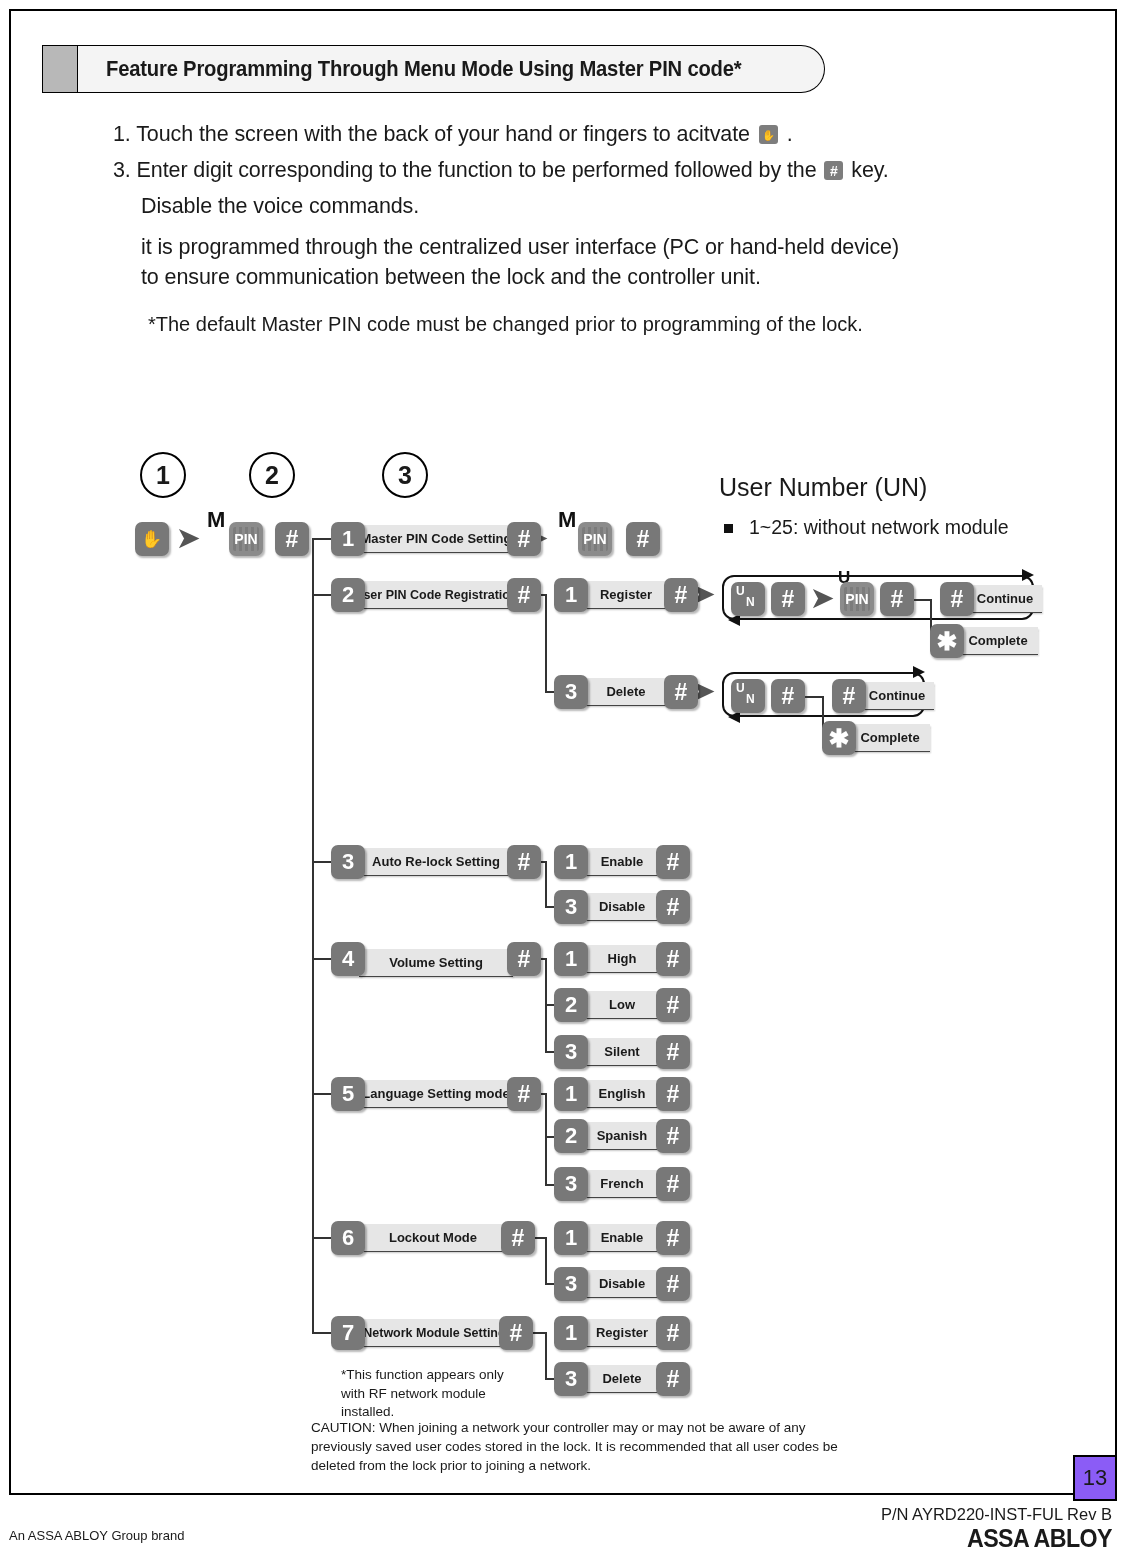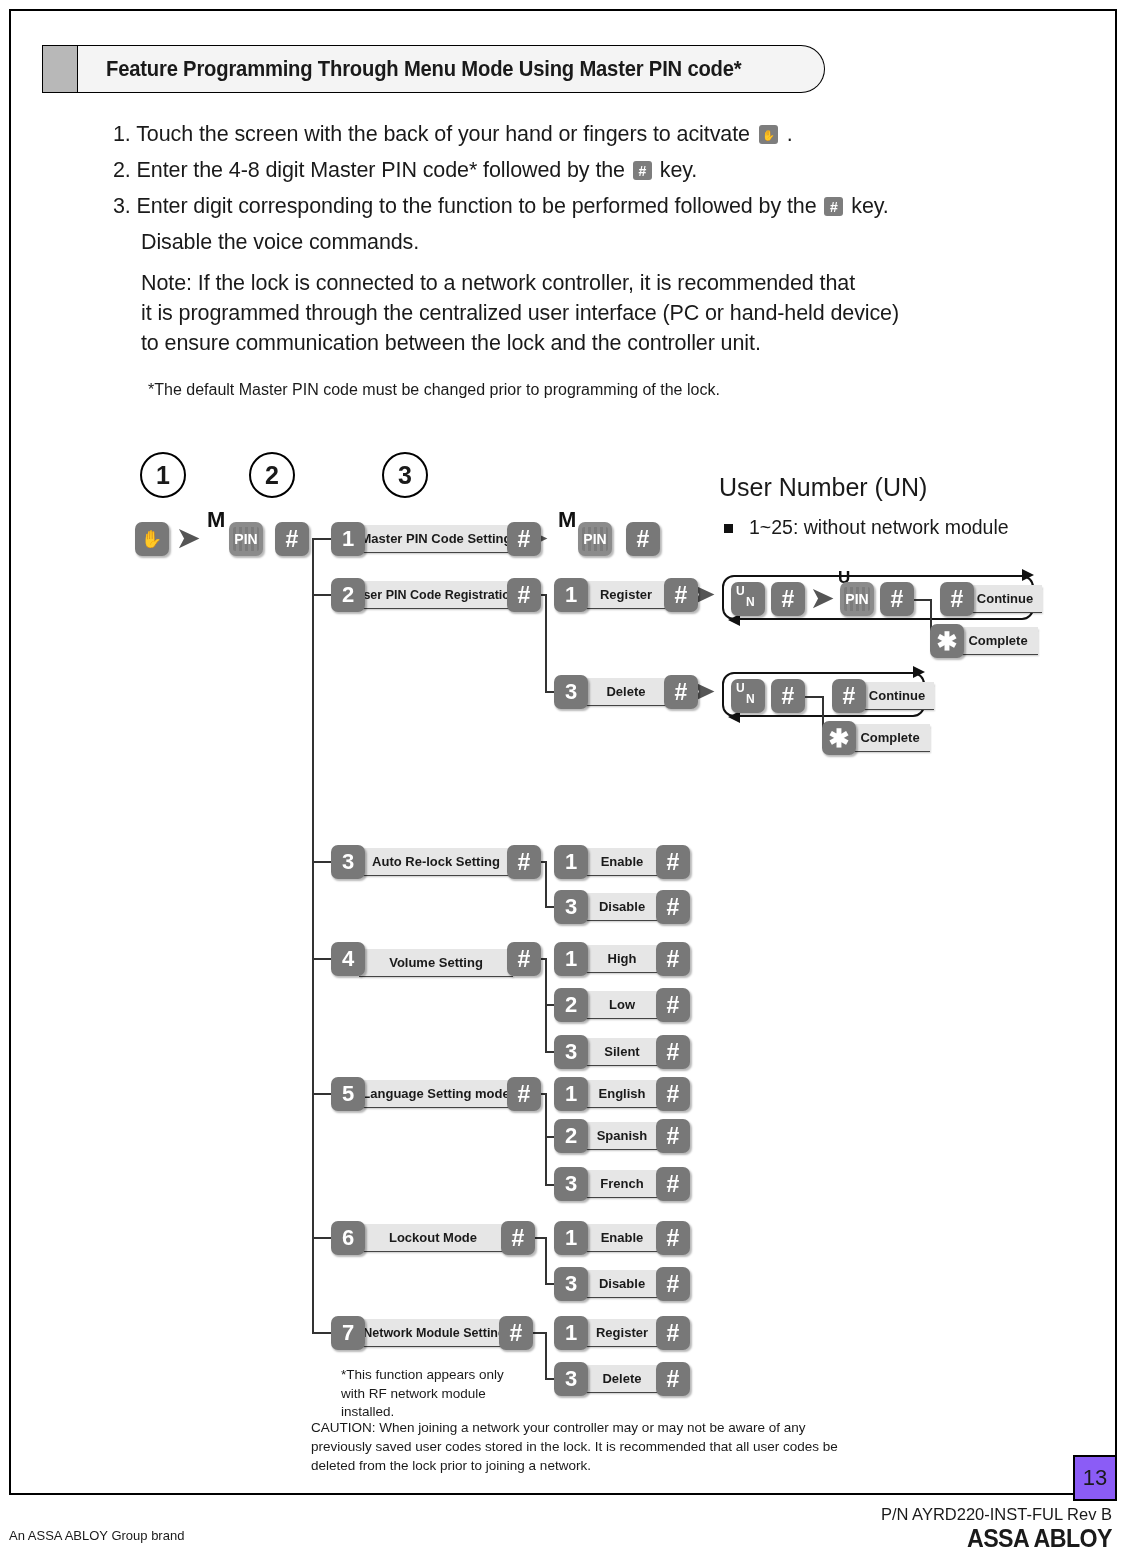"2. Enter the 4-8 digit" div.ins-line { html: <div> <span>2. Enter the 4-8 digit Master PIN code* followed by the</span> <span></span> <span>key.</span> </div> -> none }
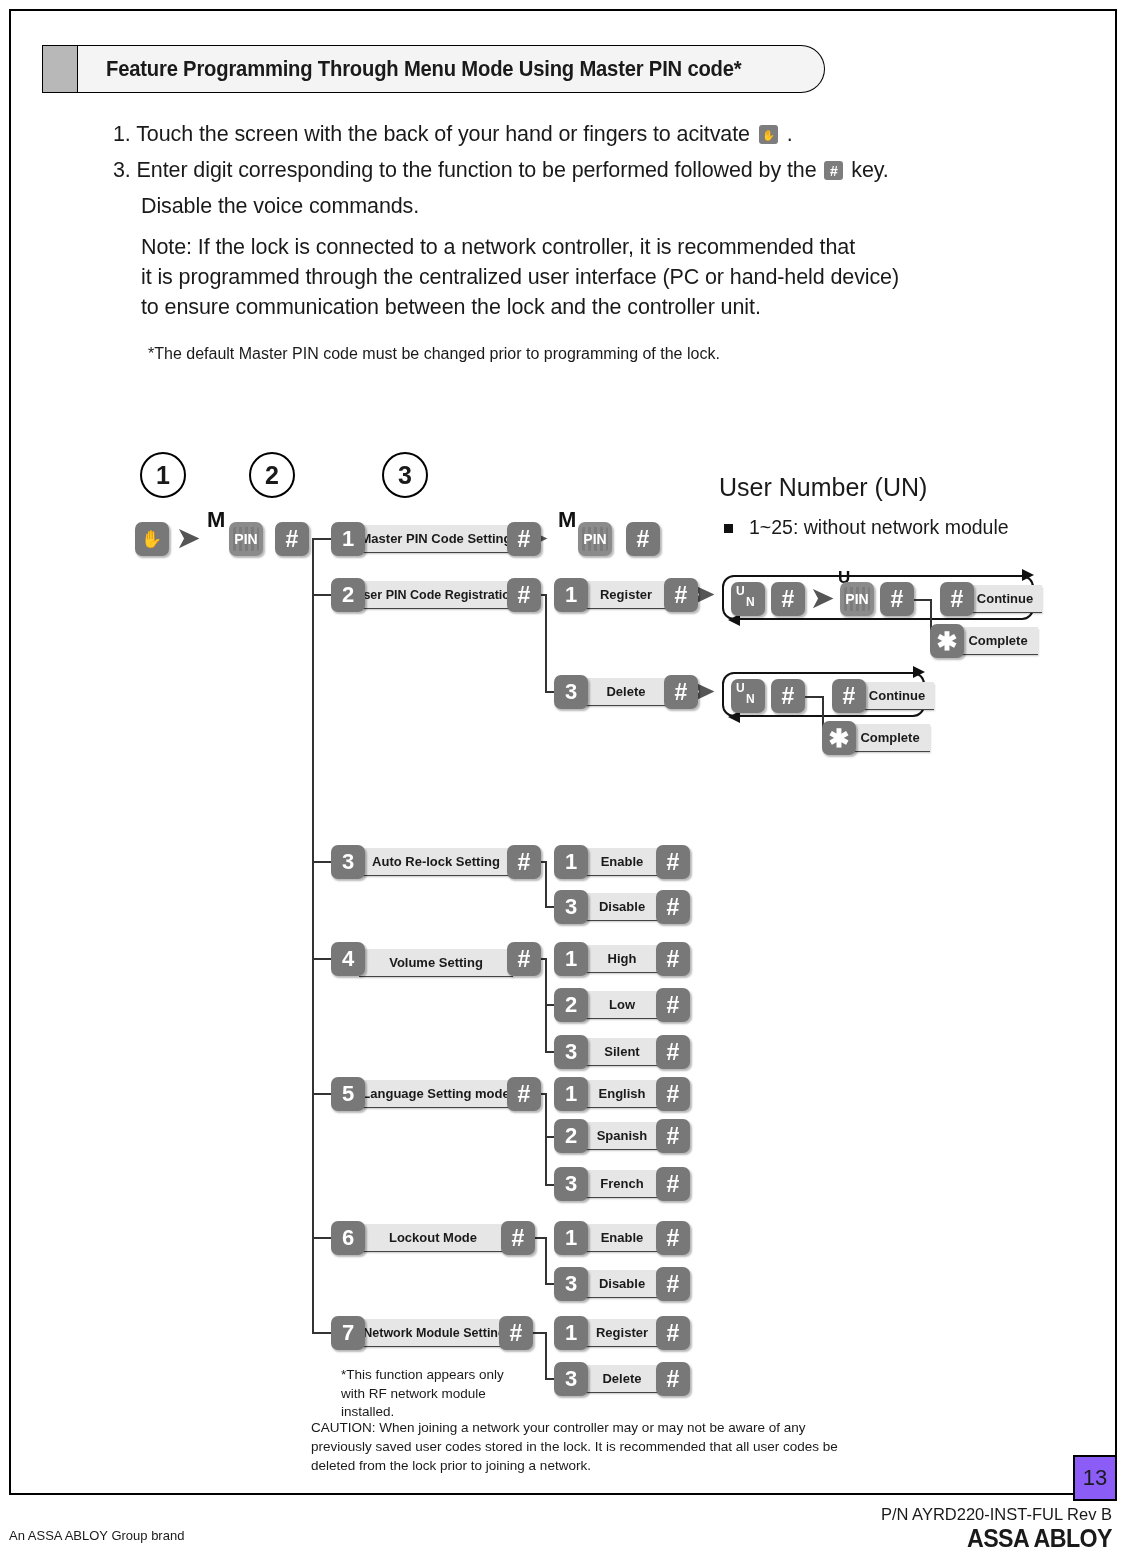"Note: If the lock is" div.ins-line { html: <div>Note: If the lock is connected to a network controller, it is recommended that</div> -> none }
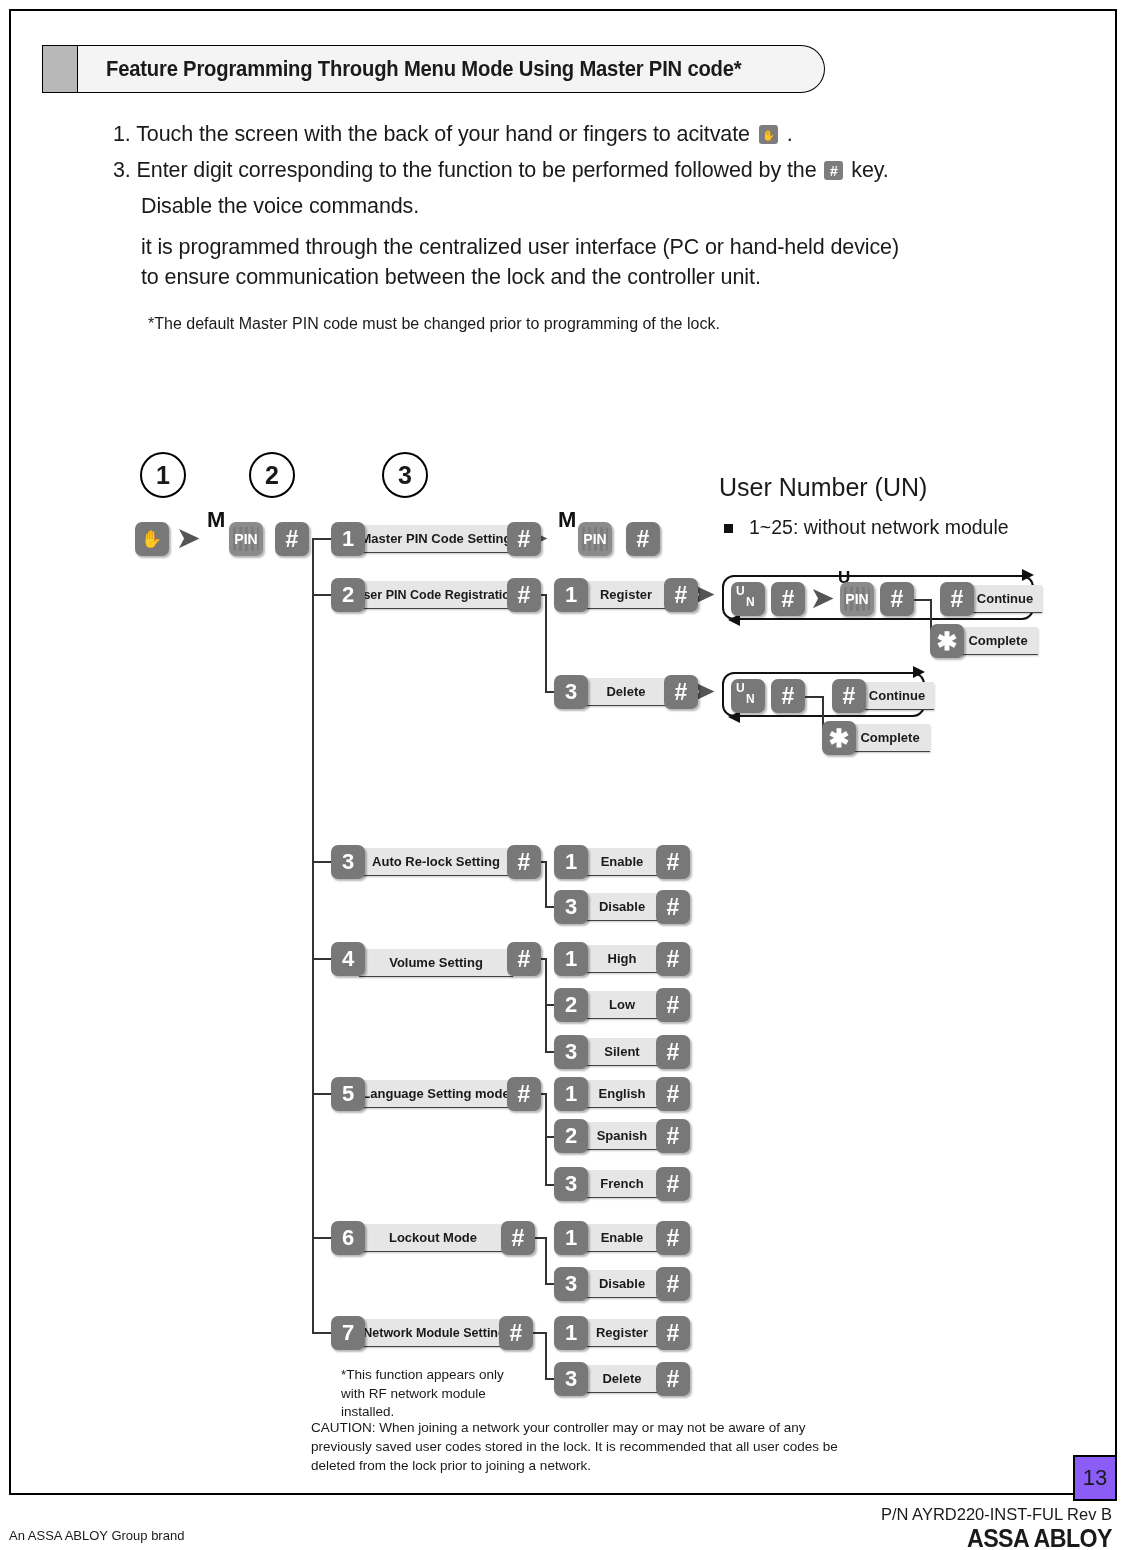"*The default Master PIN code" .footnote { font-size: 16px -> 20px }
